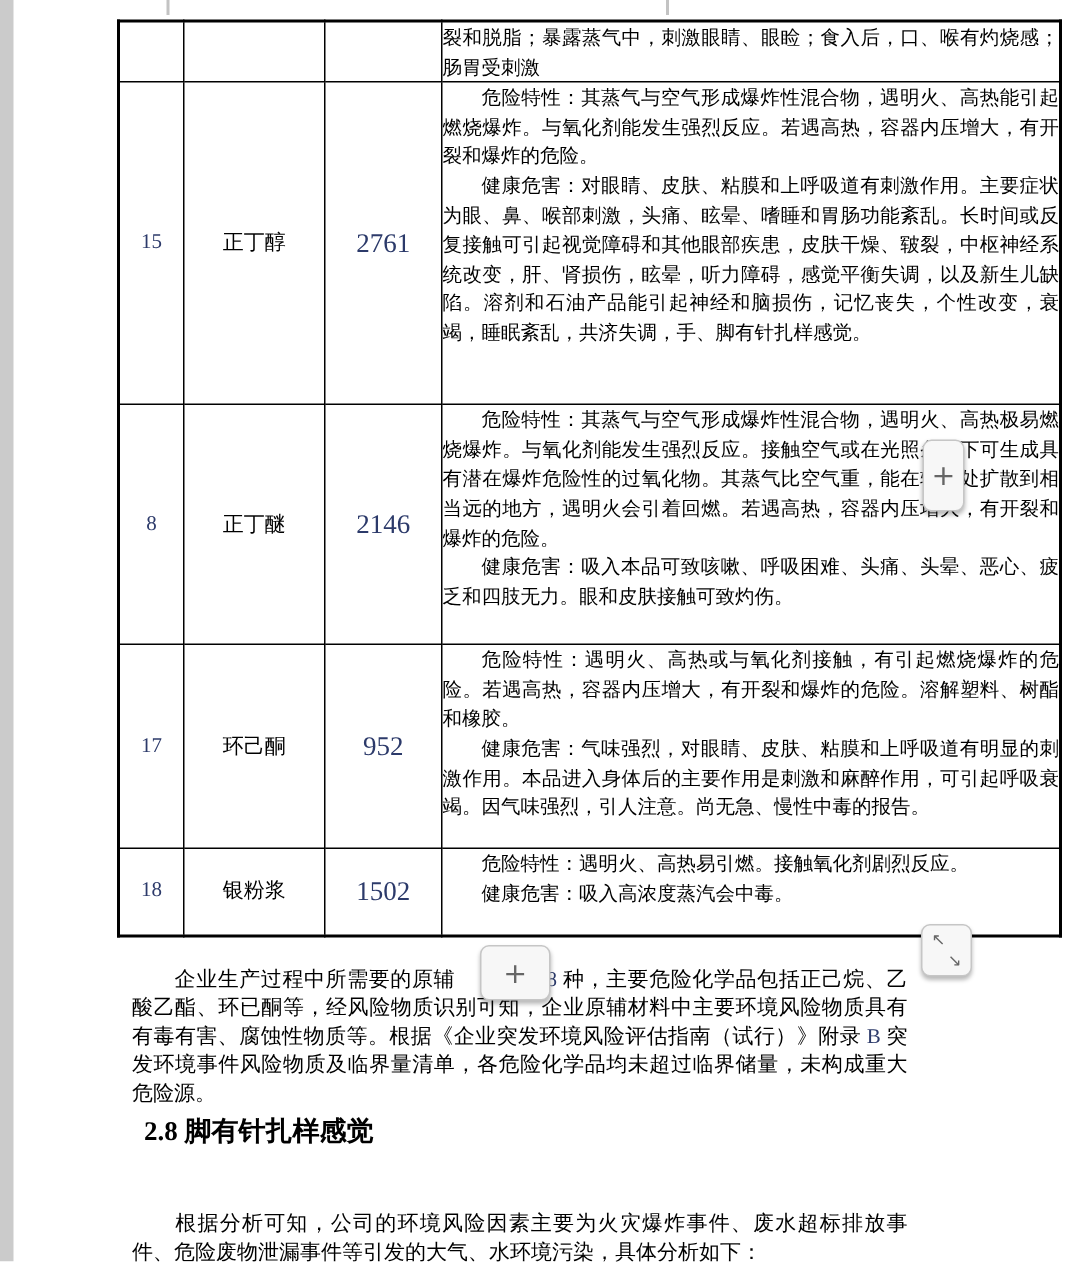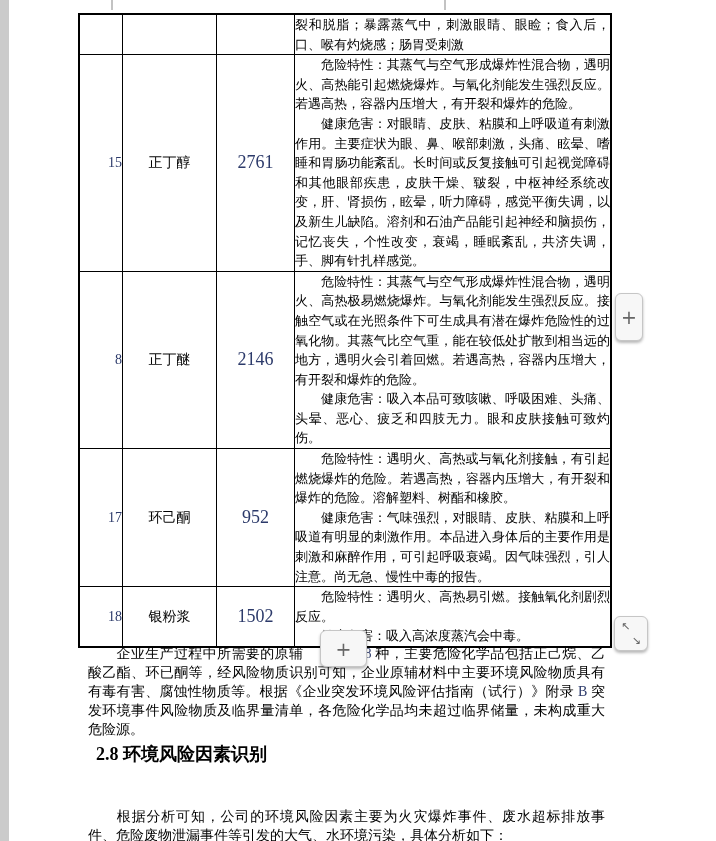"裂和脱脂；暴露蒸气中，刺激眼睛、眼睑；食入后，口、喉有灼烧感；肠胃受刺激" table.chem { width: 534px -> 630px }
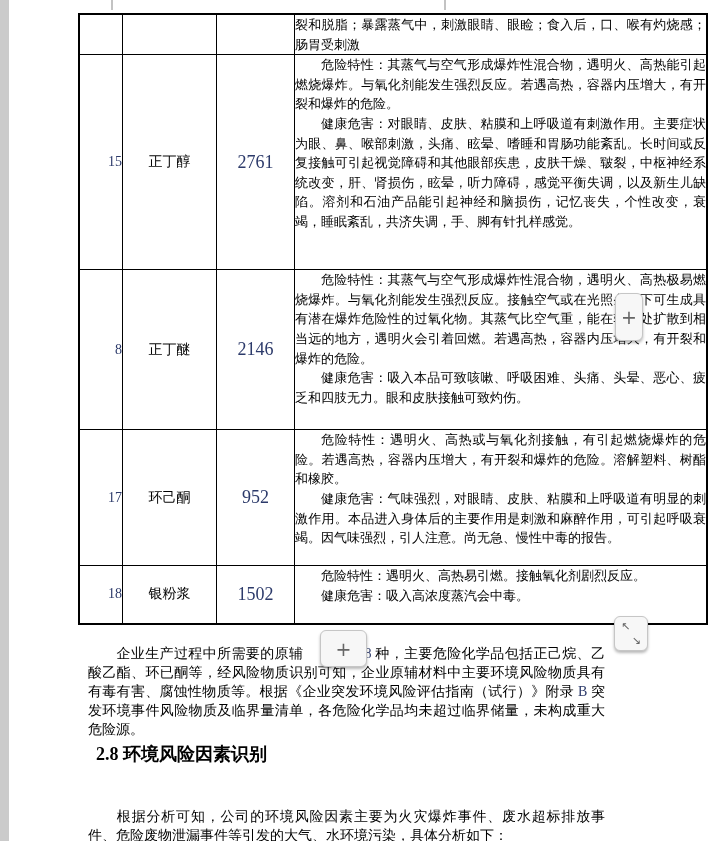"15" td.cno { text-align: right -> center }
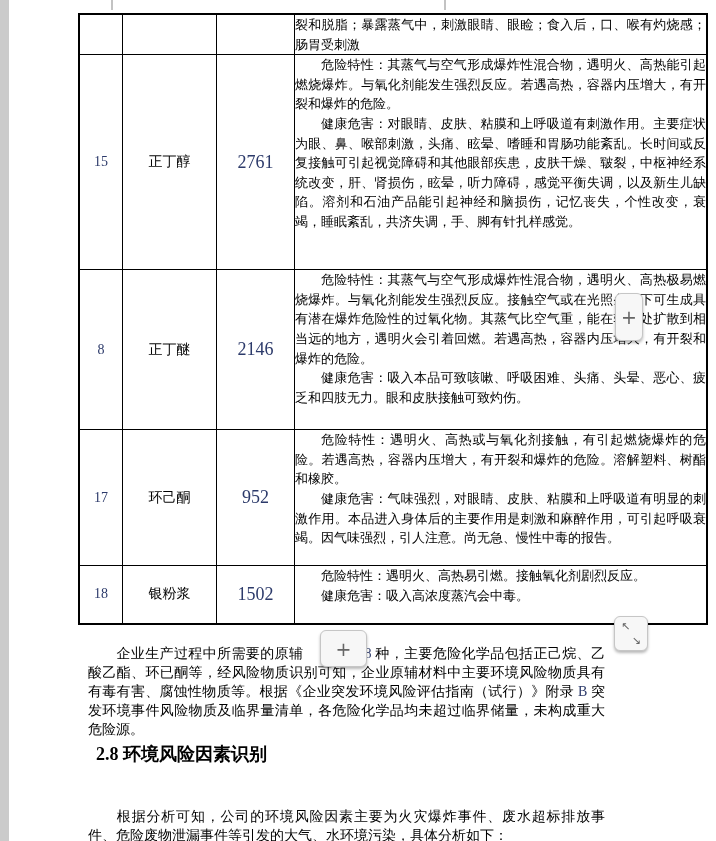"环境风险因素识别" span { text: 环境风险因素识别 -> 脚有针扎样感觉 }
